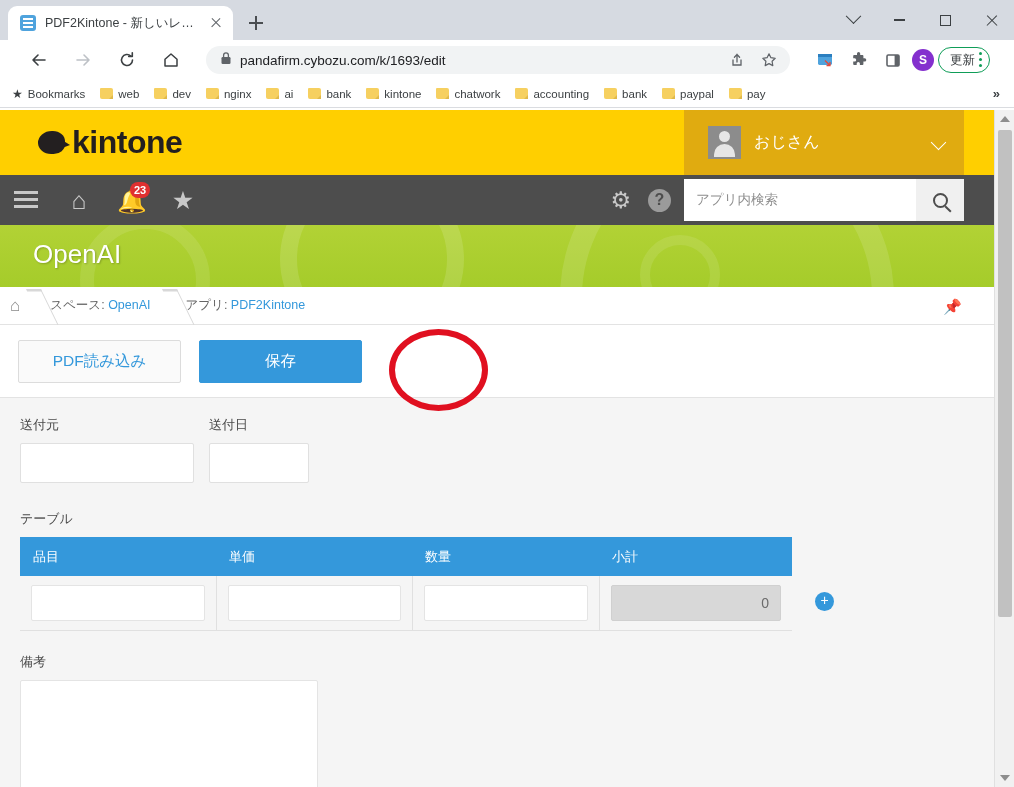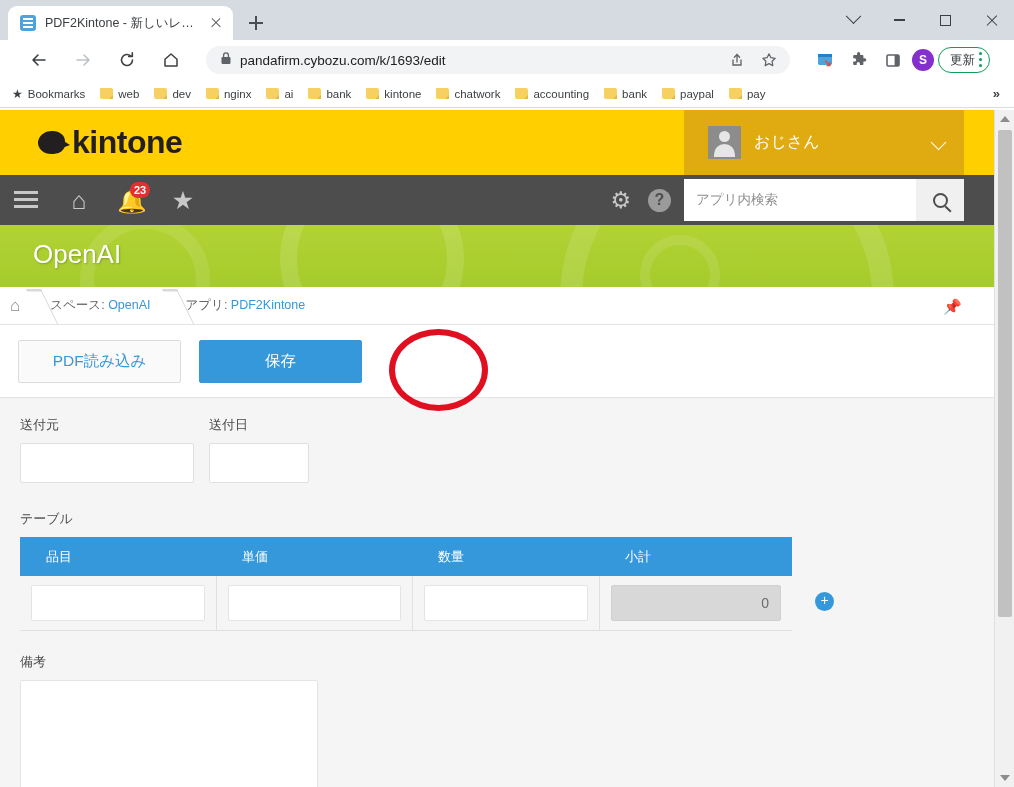"品目" .k-table thead th { padding: 0 0 0 26px -> 0 0 0 13px }
